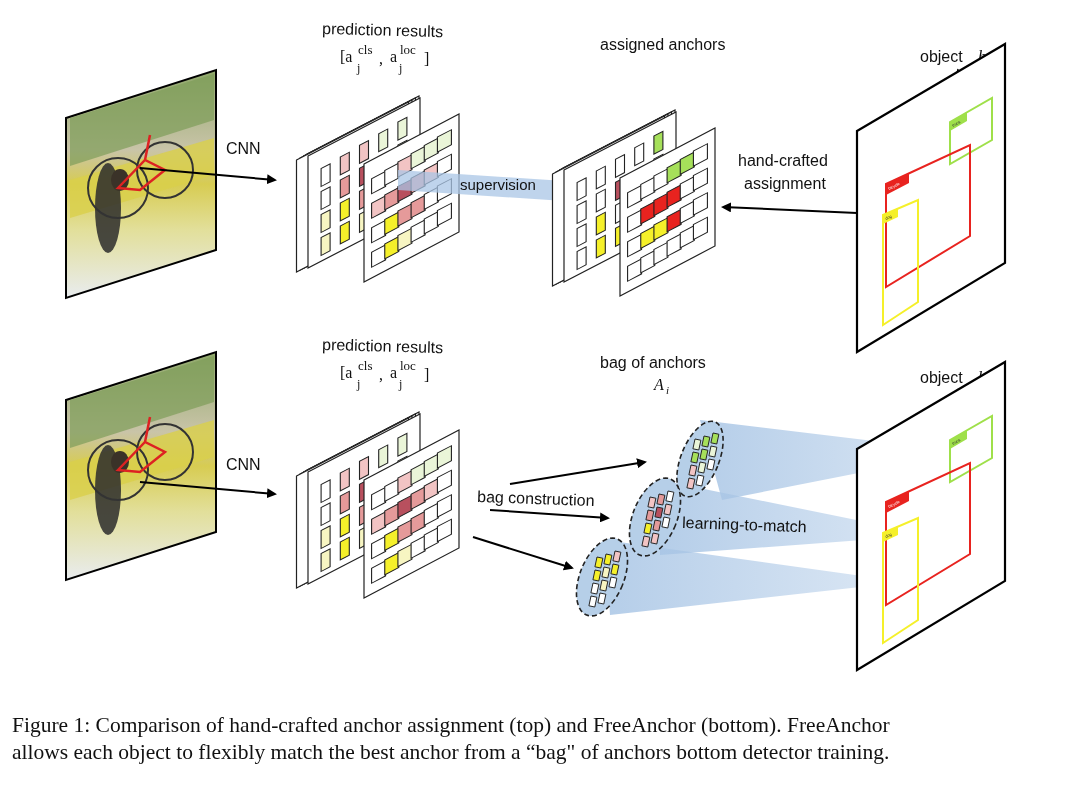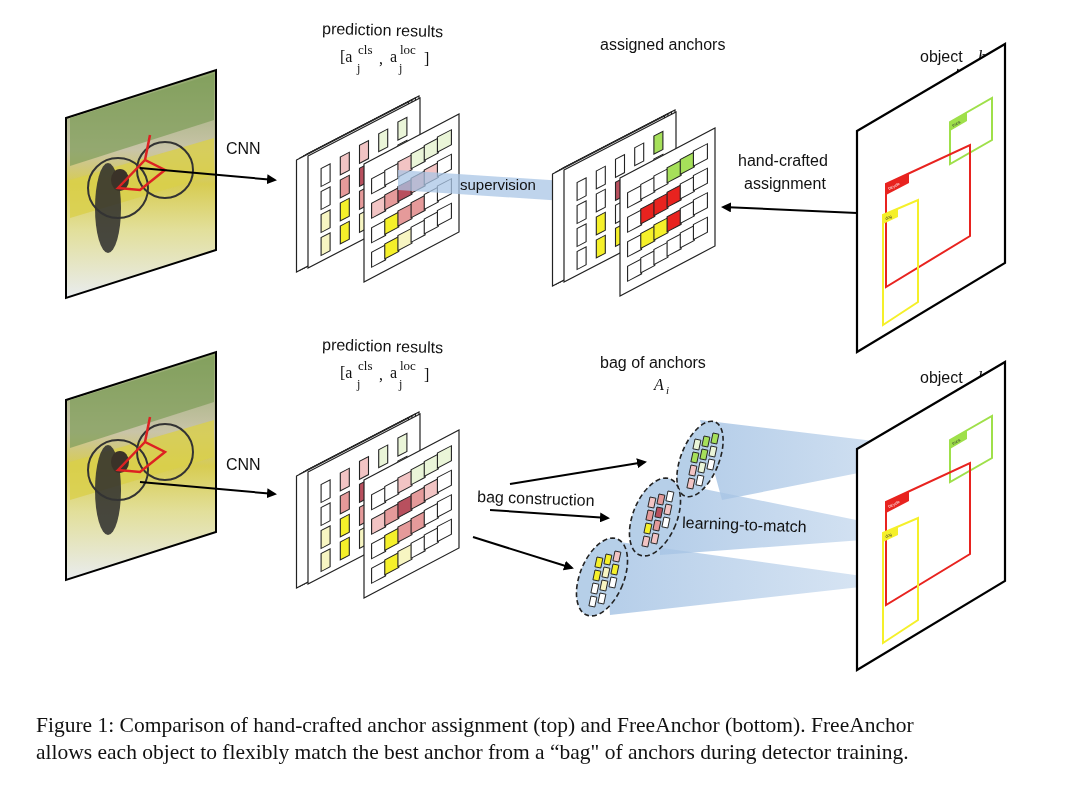"Figure 1: Comparison of hand-crafted" .caption div { margin-left: 24px -> none }
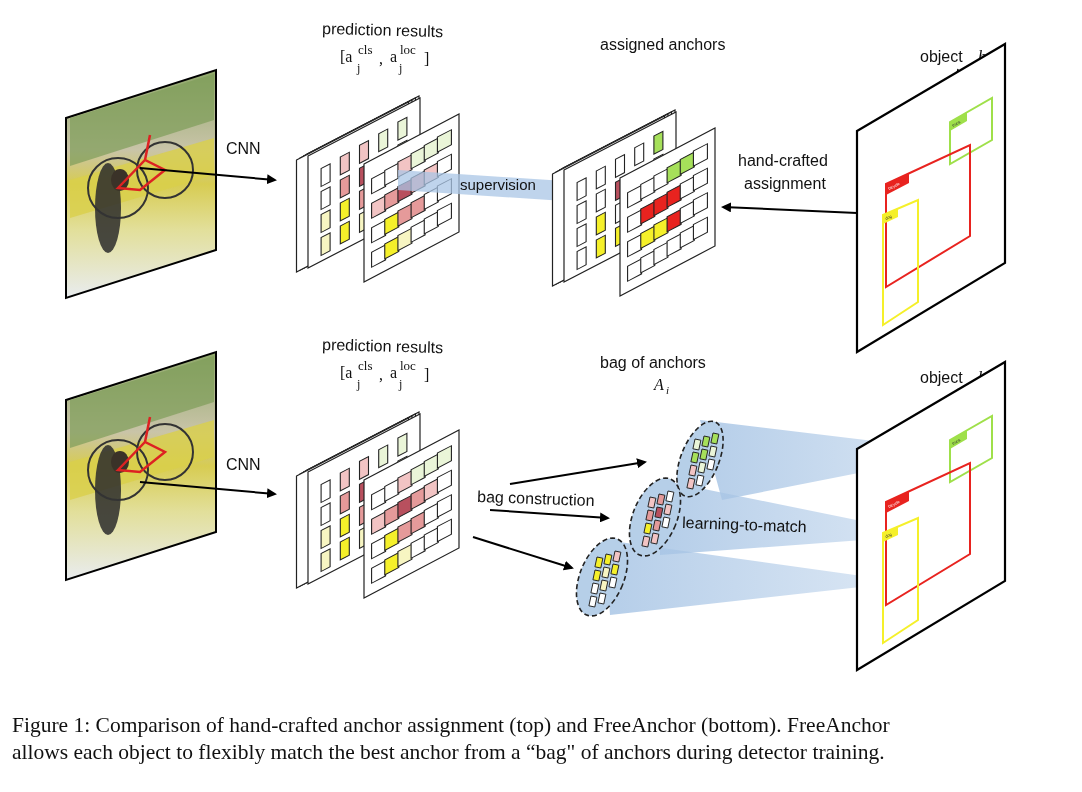"allows each object to flexibly" div { text: during -> bottom }
